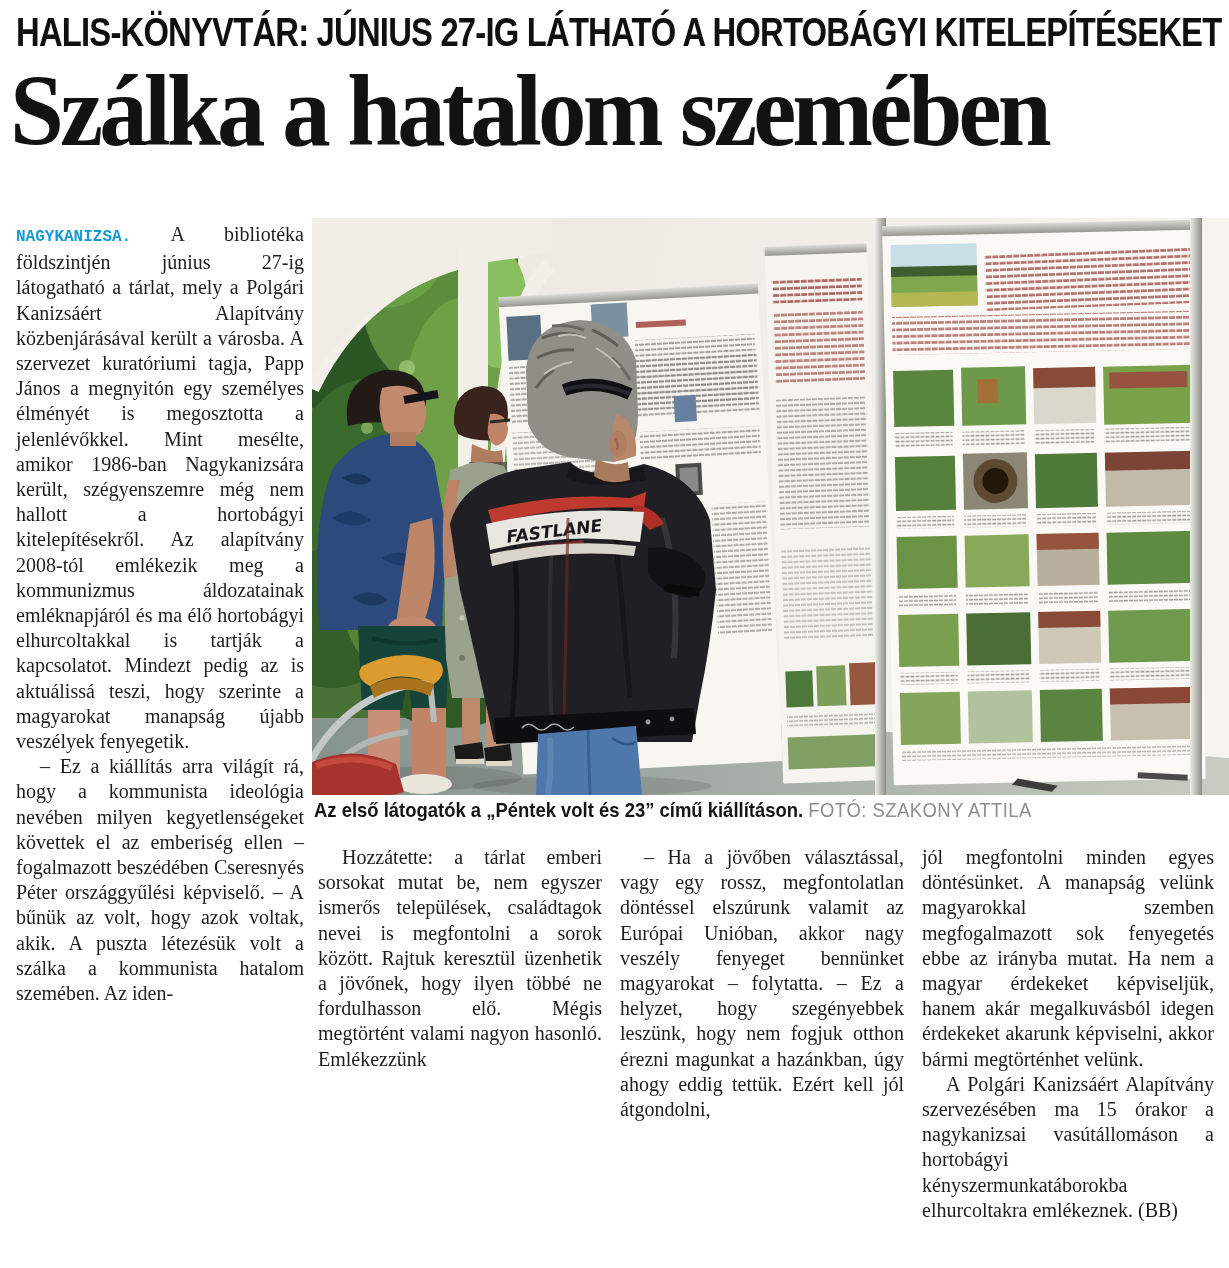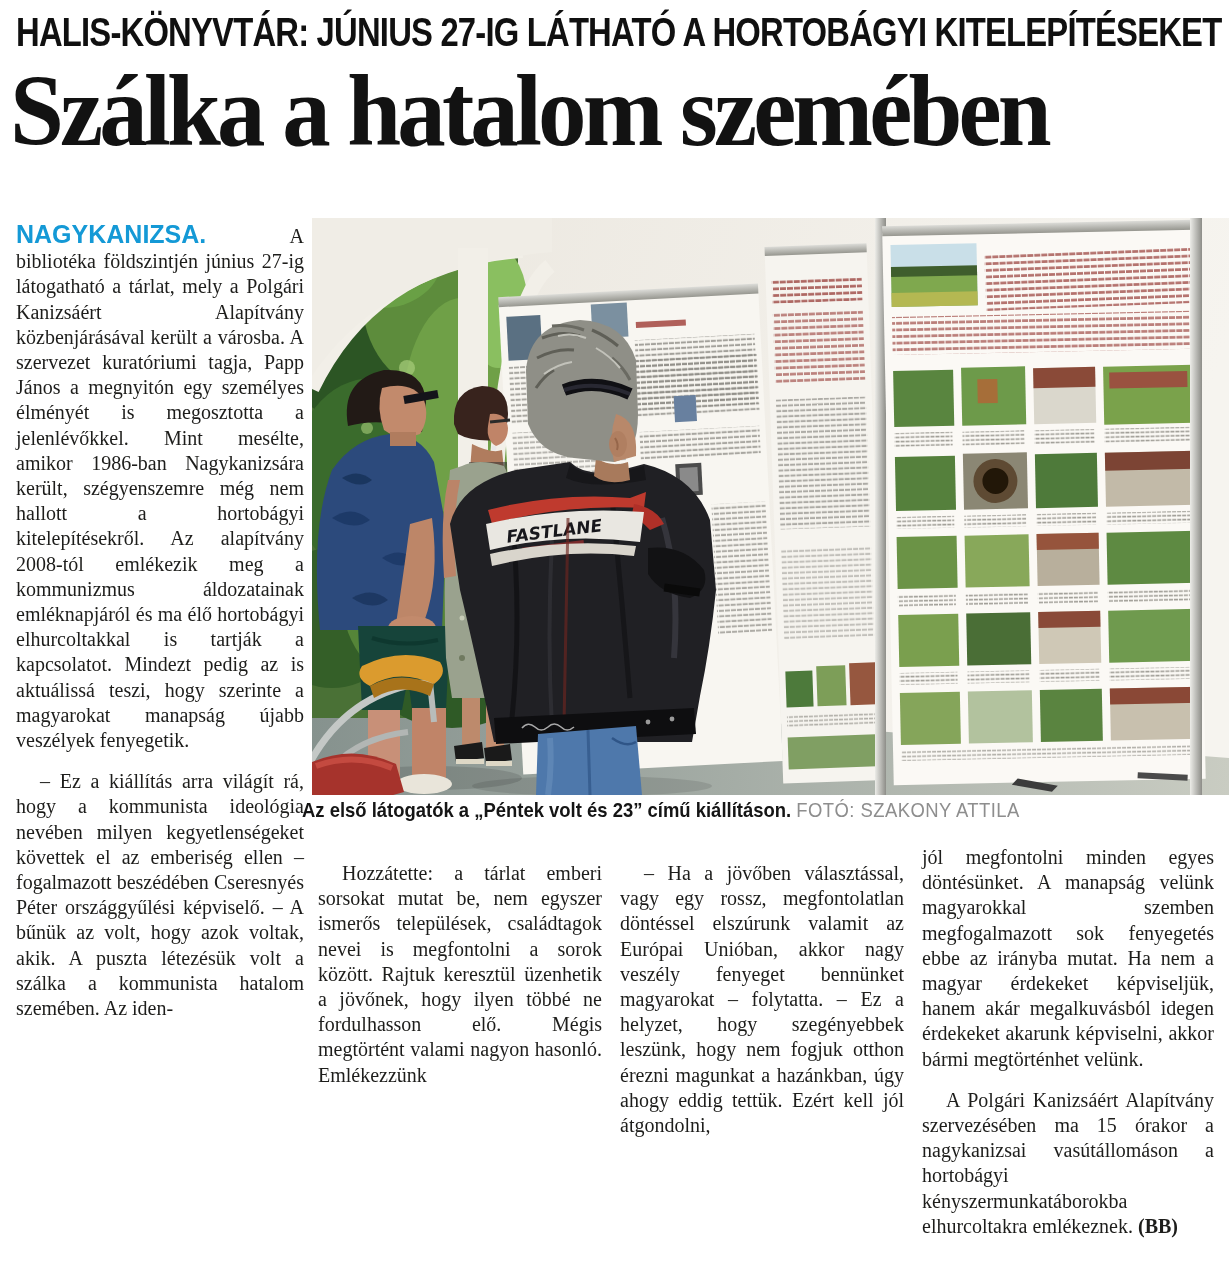"NAGYKANIZSA." .dateline { font-family: Liberation Sans, sans-serif -> Liberation Mono, monospace; font-size: 25px -> 16px }
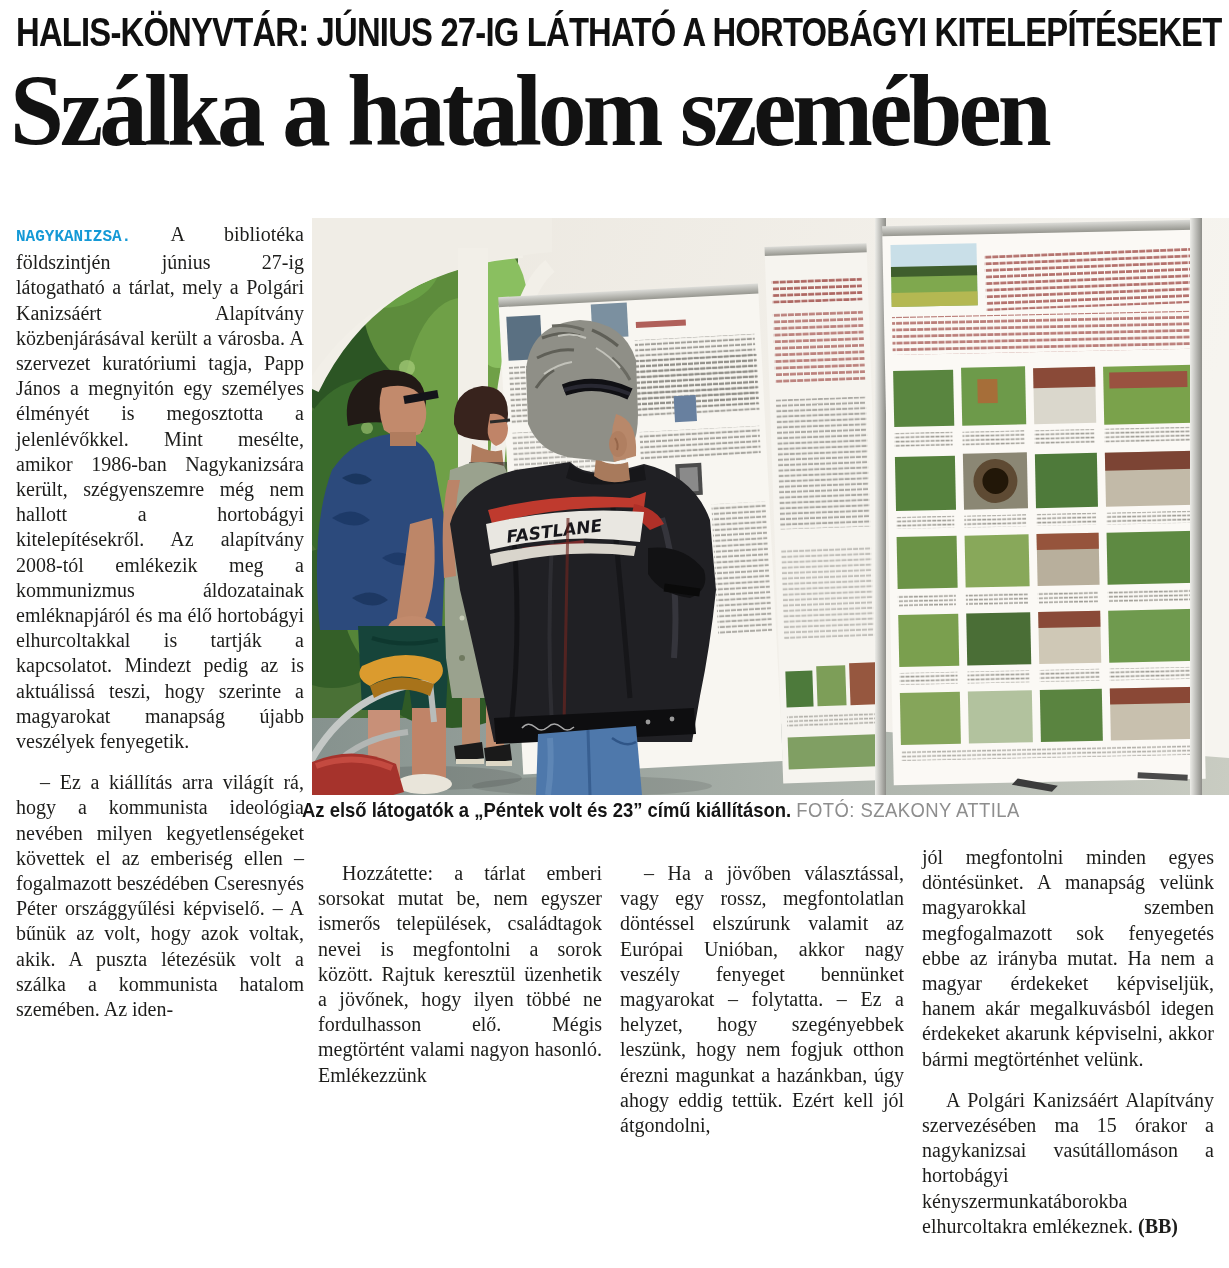"– Ez a kiállítás arra" .col p.indent { margin-top: 16px -> none }
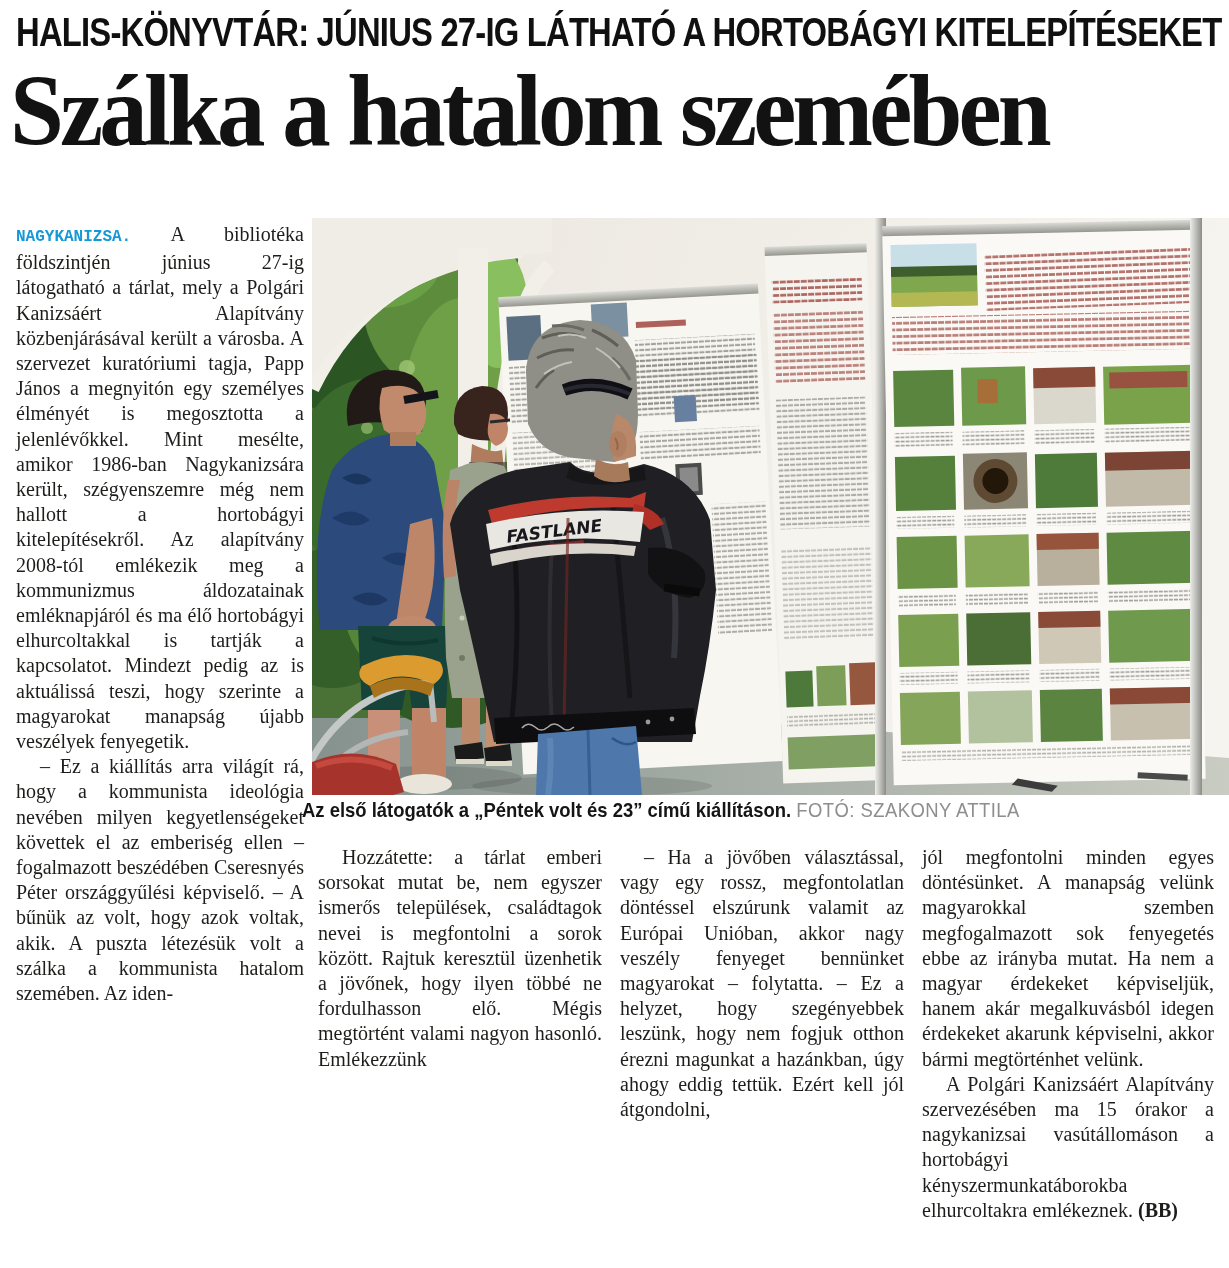"Az első látogatók a „Péntek" .caption { left: 302px -> 314px }
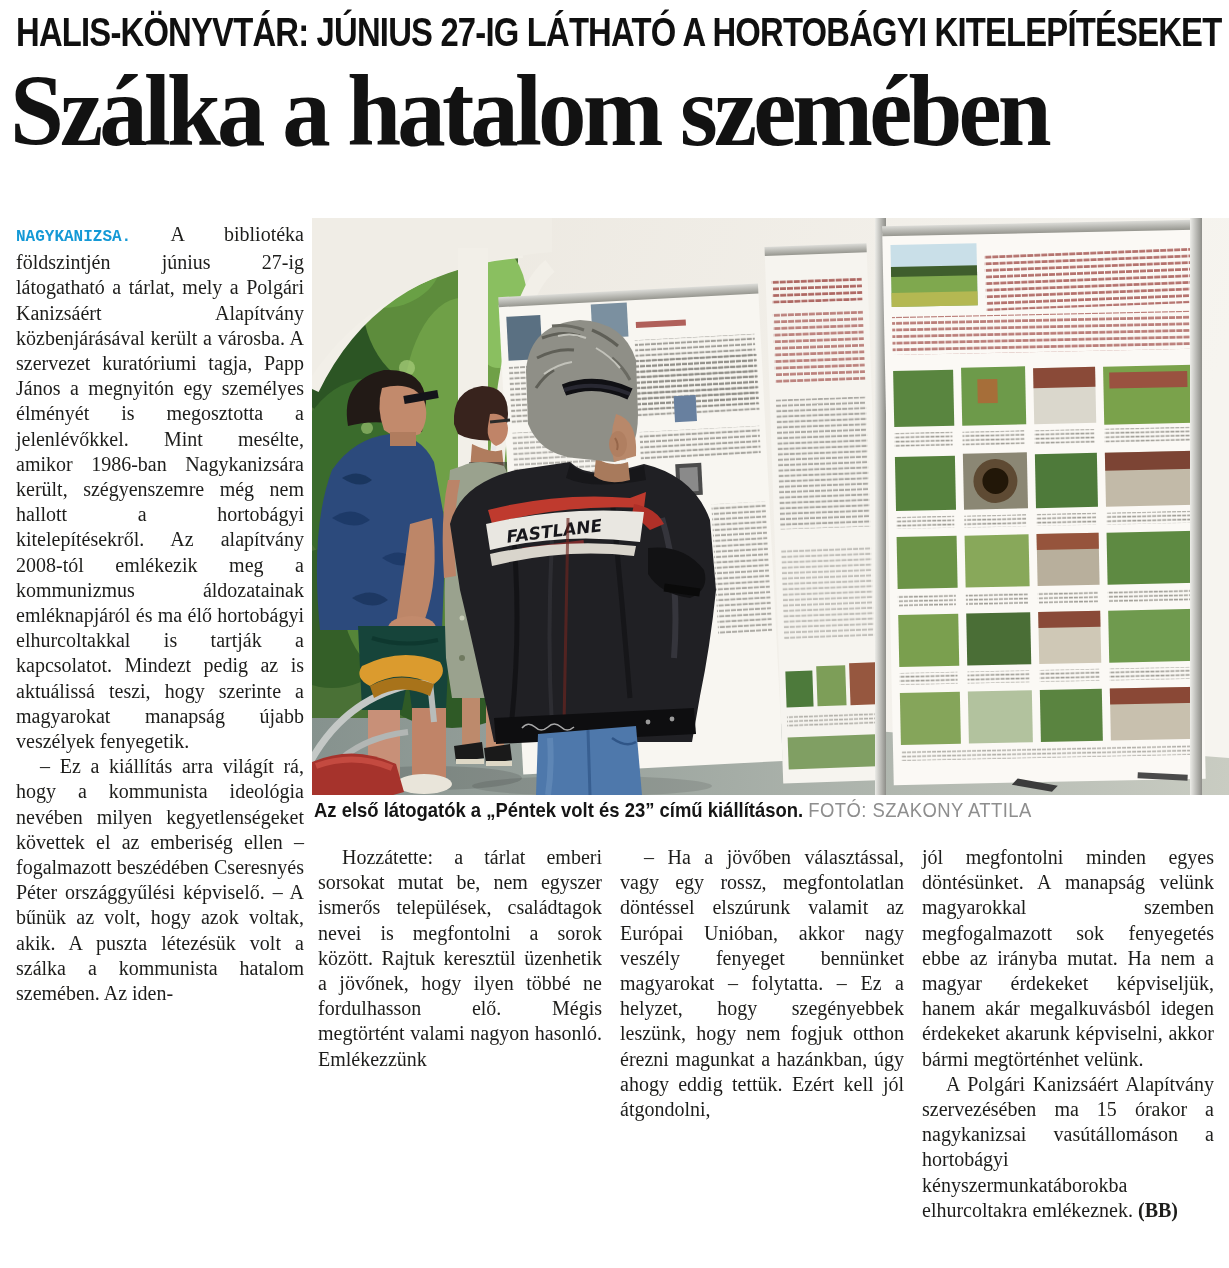"(BB)" .byline { font-weight: 700 -> 400 }
